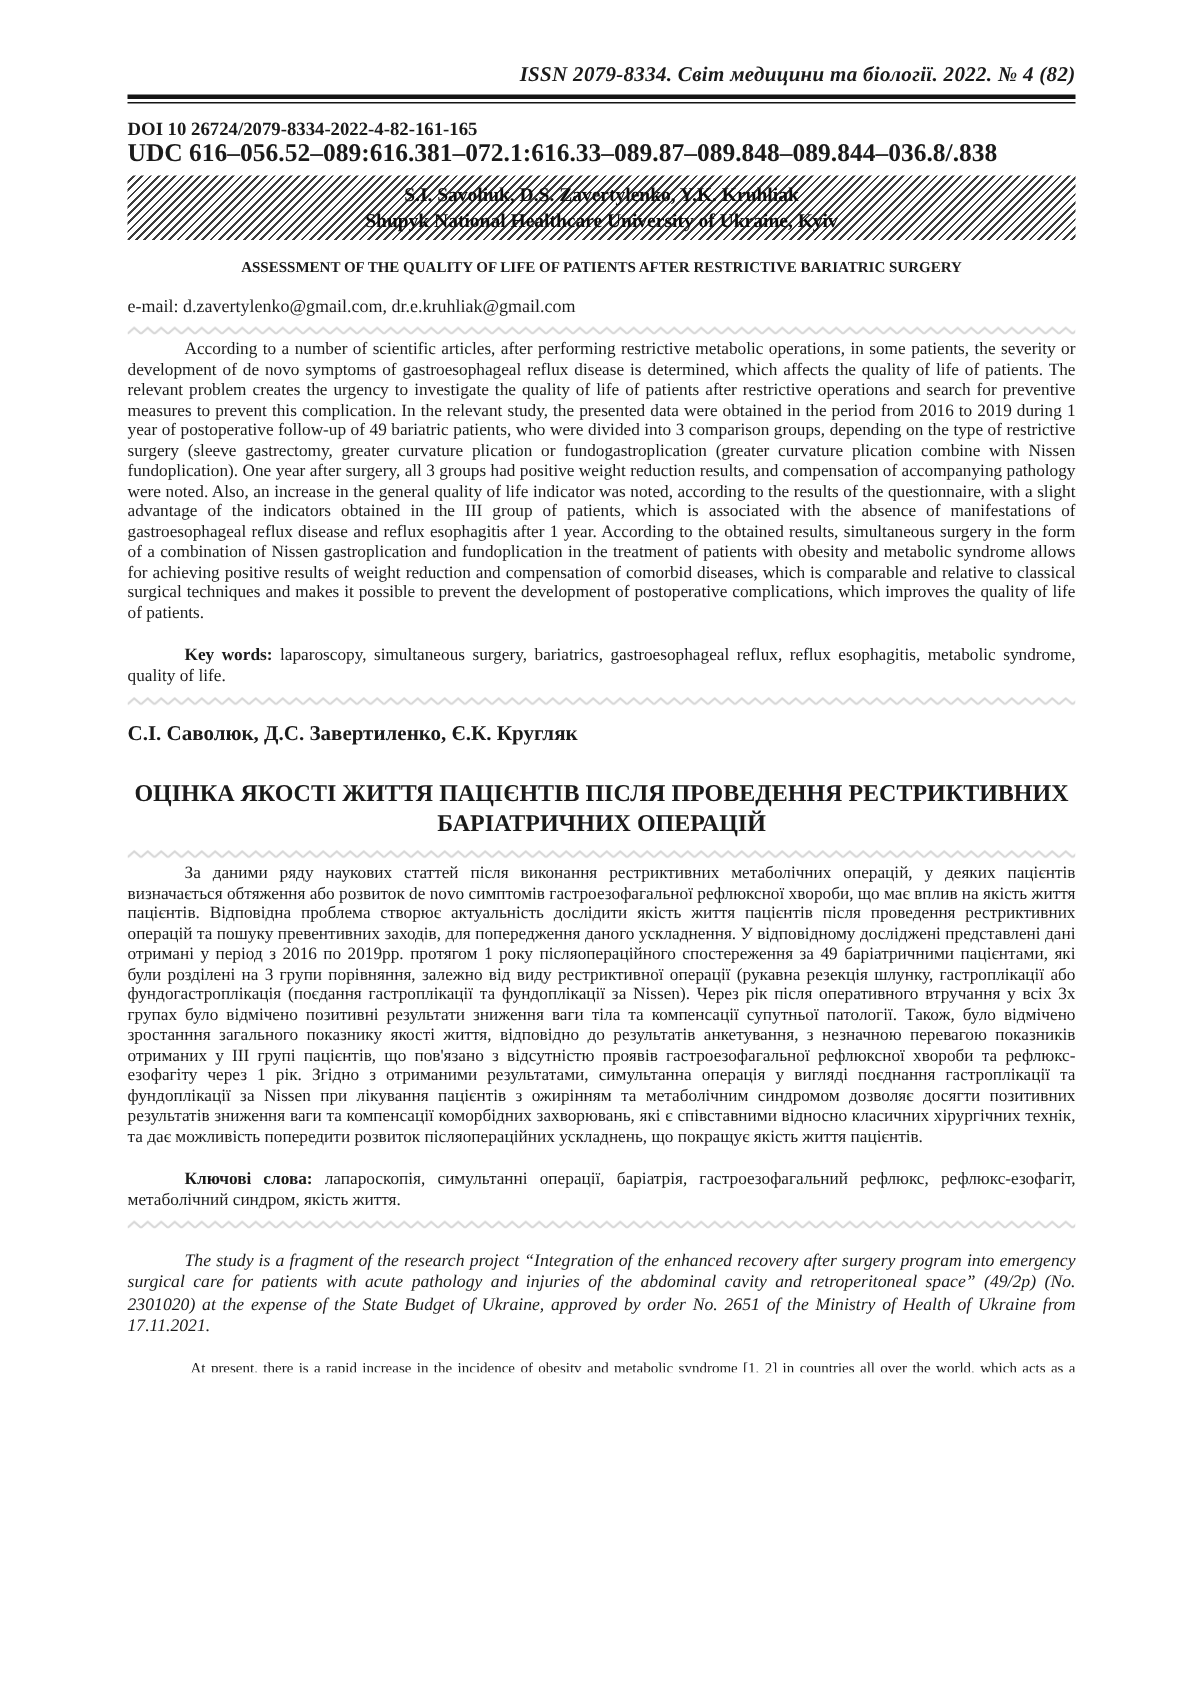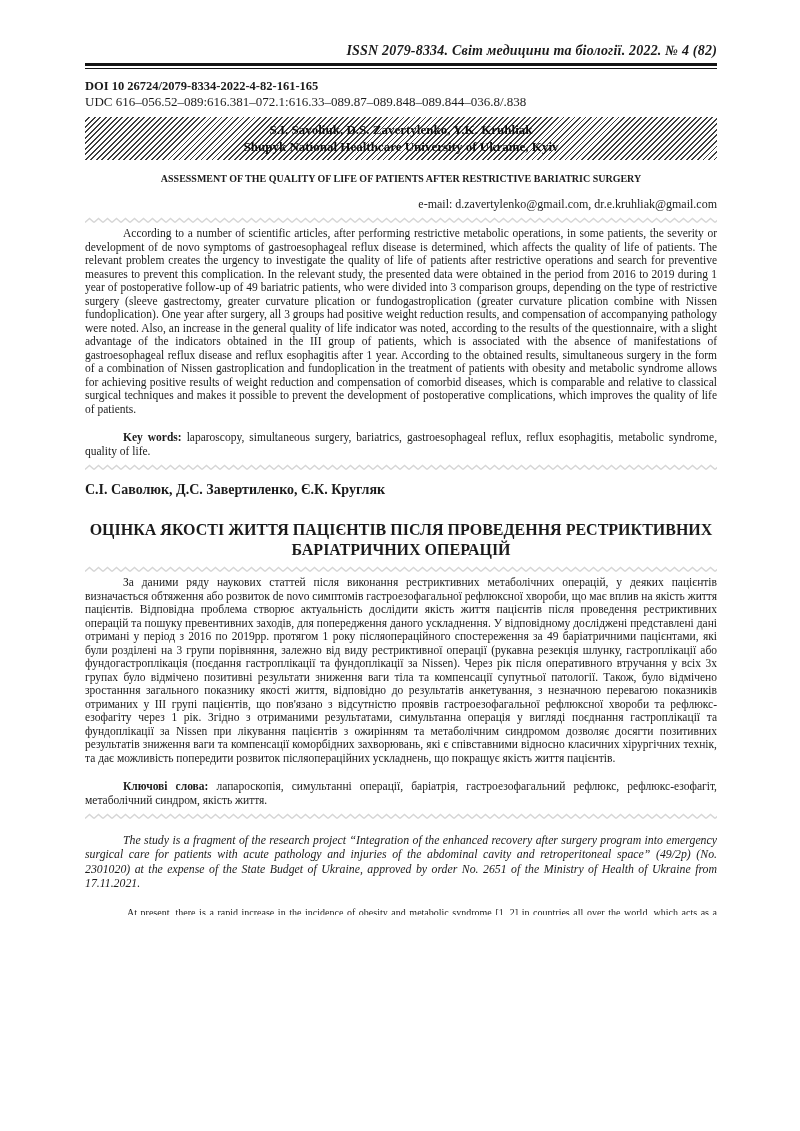"UDC" .udc { font-size: 13px -> 17px; font-weight: normal -> bold }
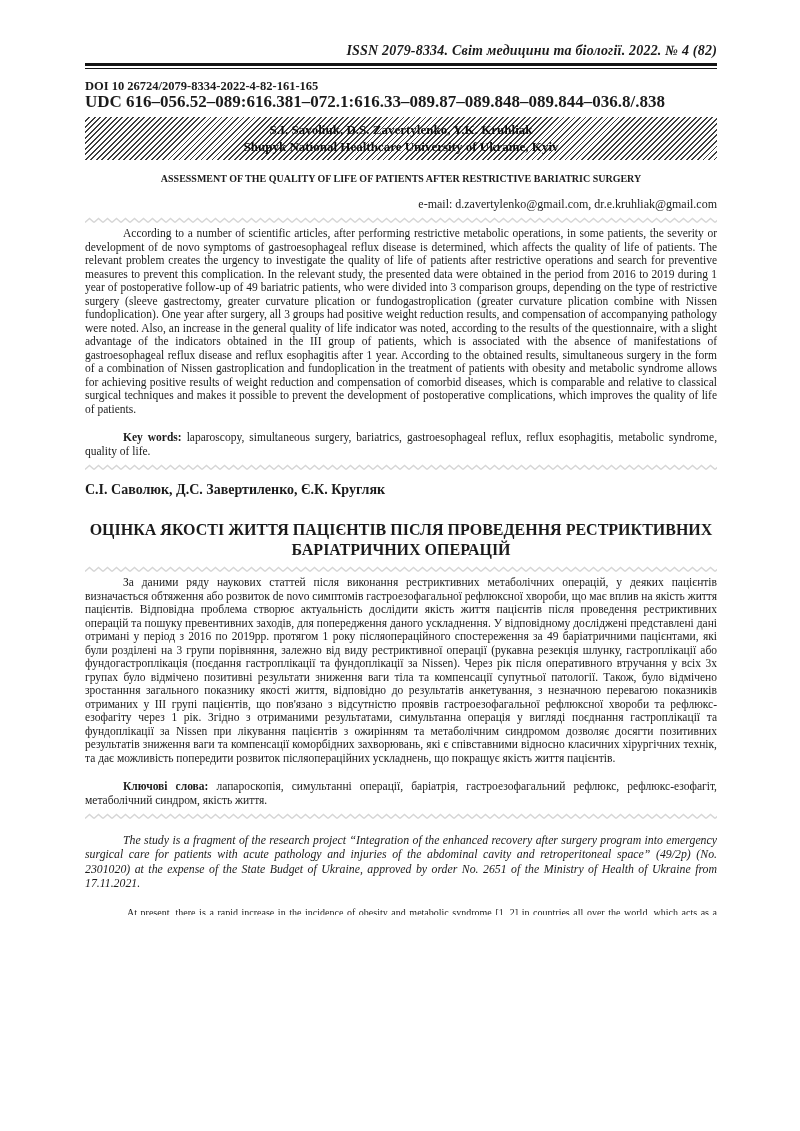"e-mail: d.zavertylenko@gmail.com," .email { text-align: right -> none }
